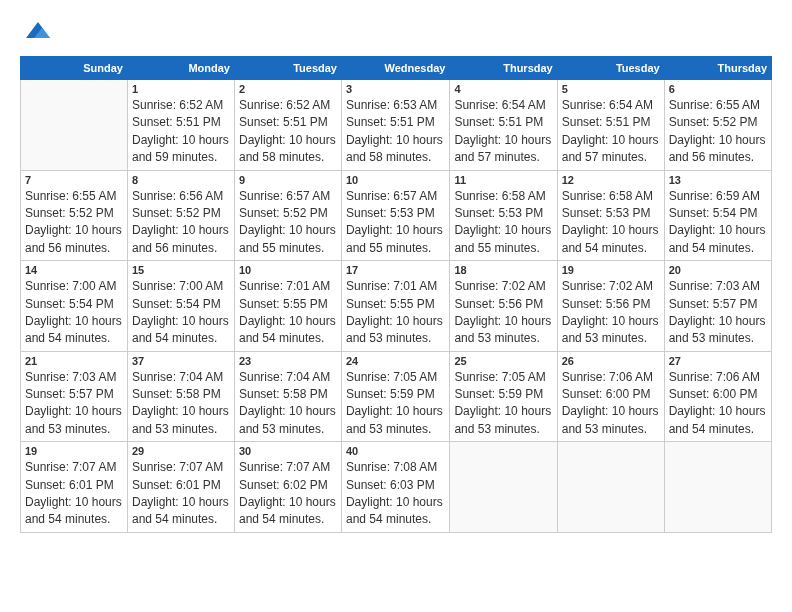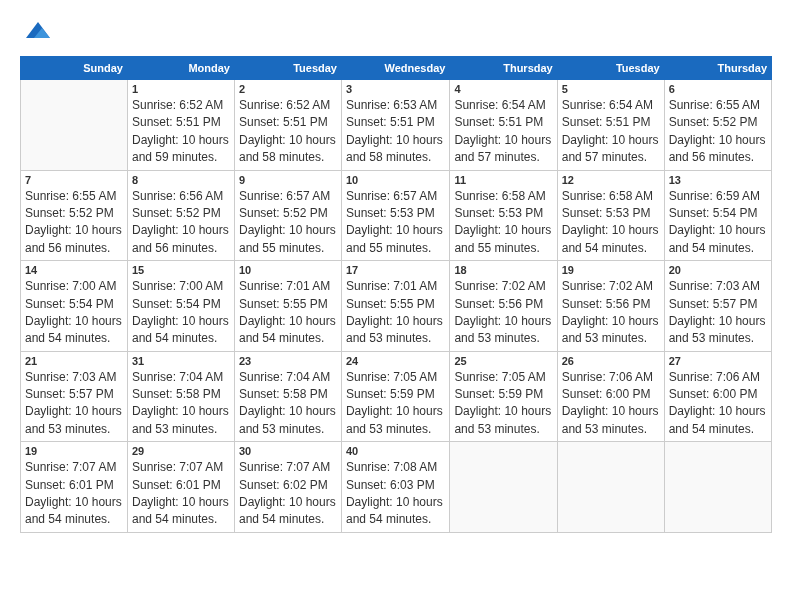"31" span.day-number { text: 31 -> 37 }
